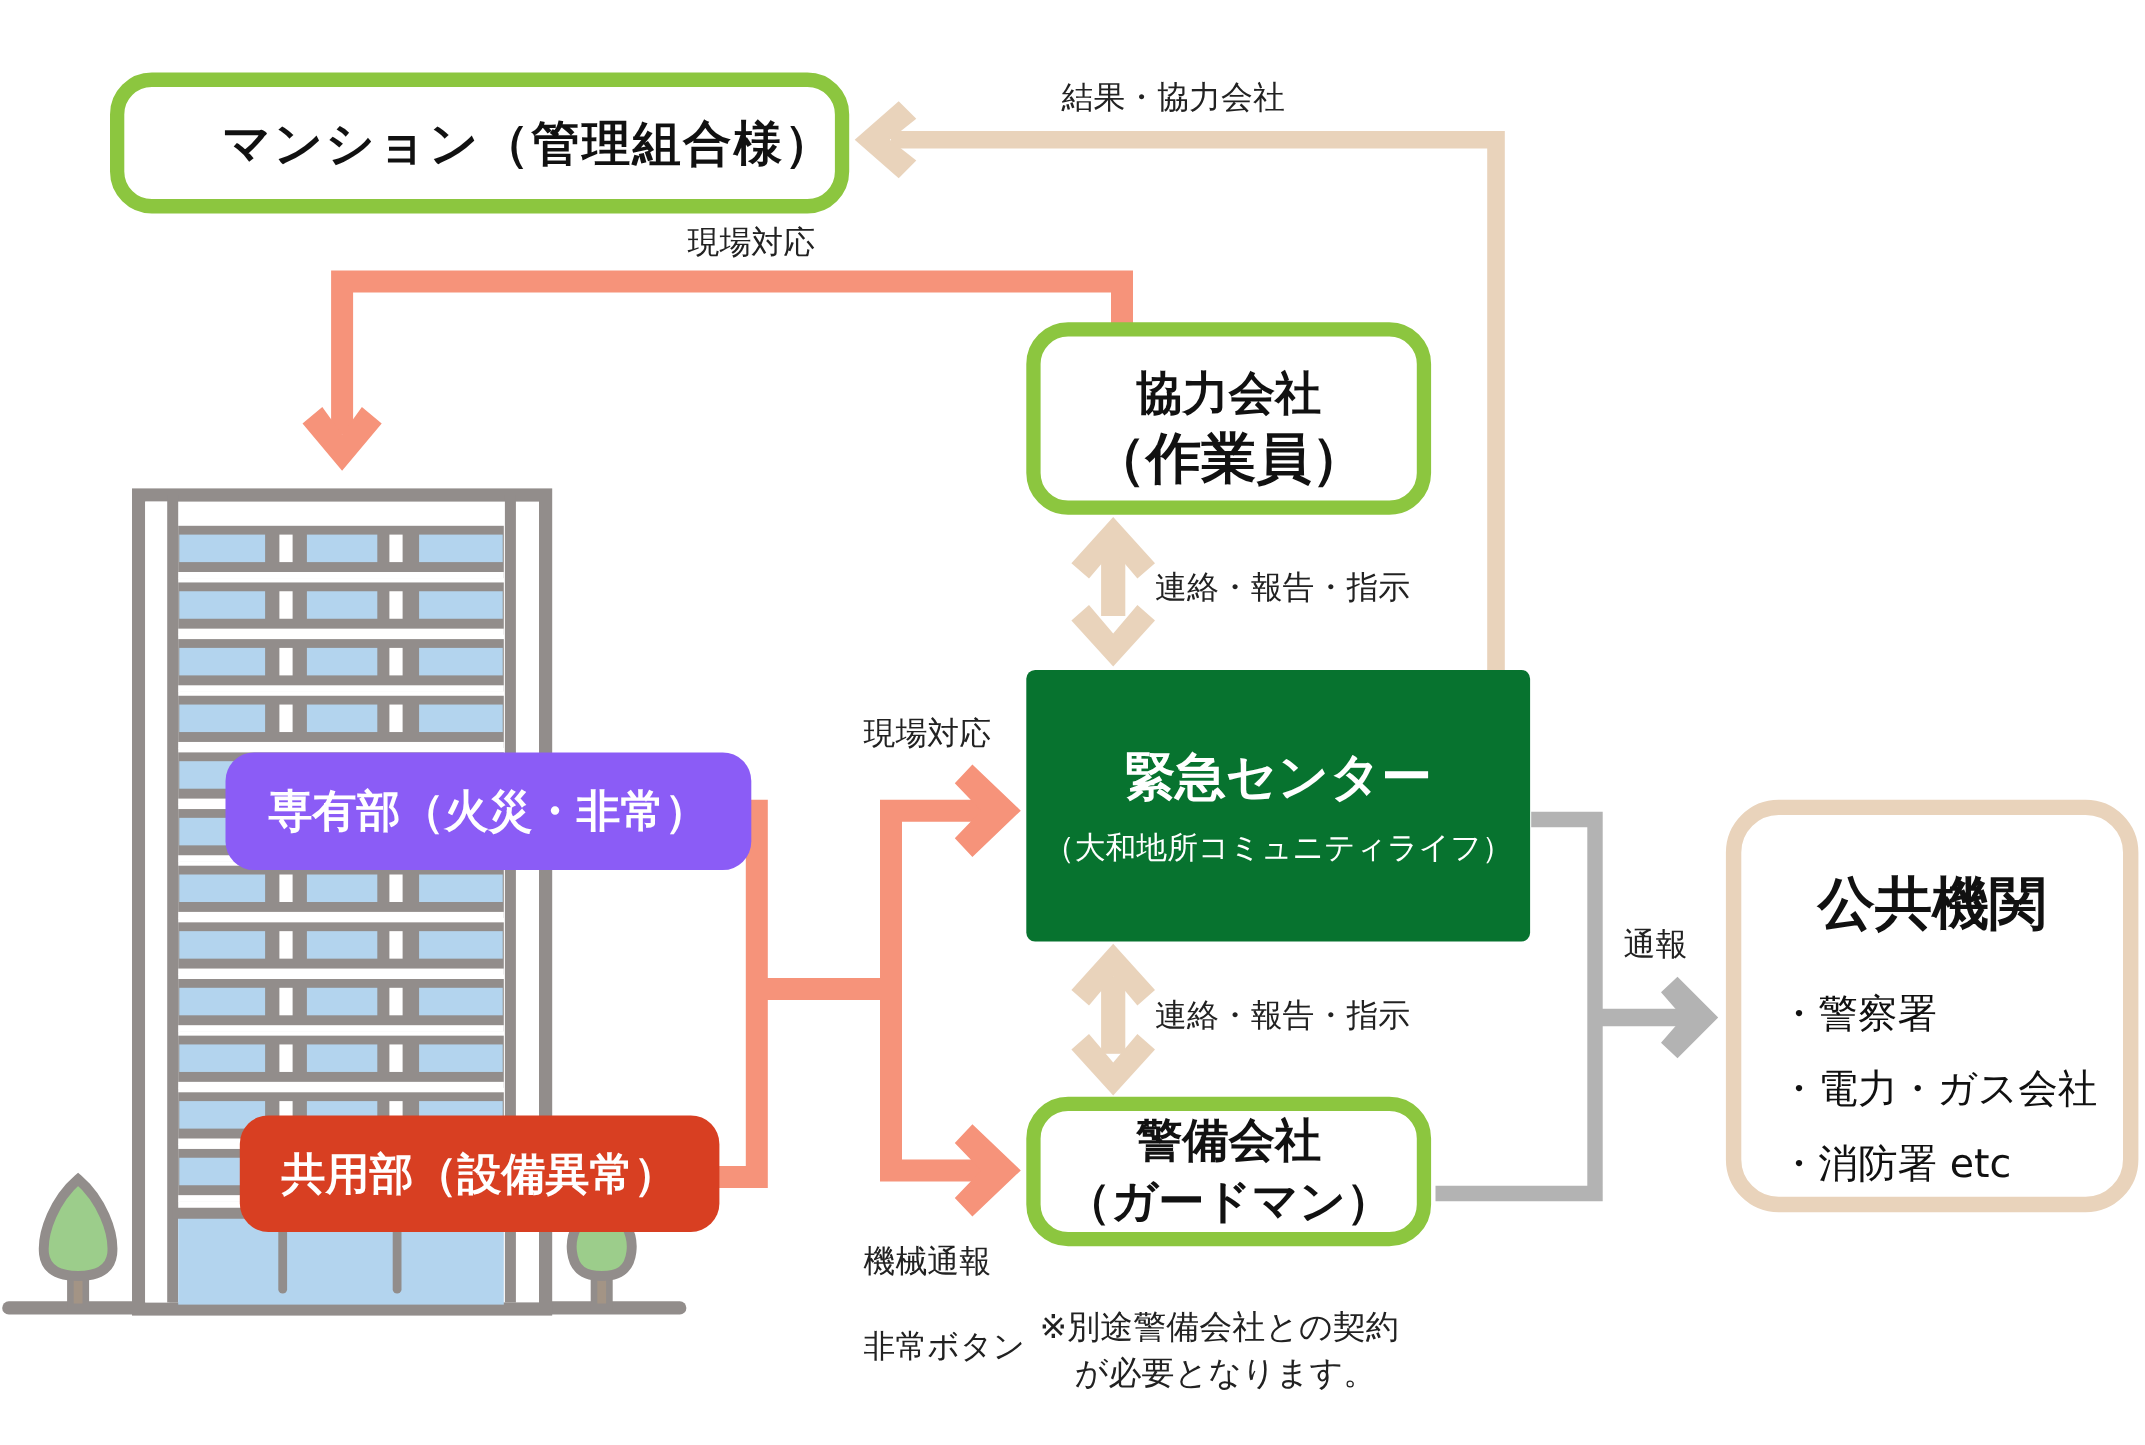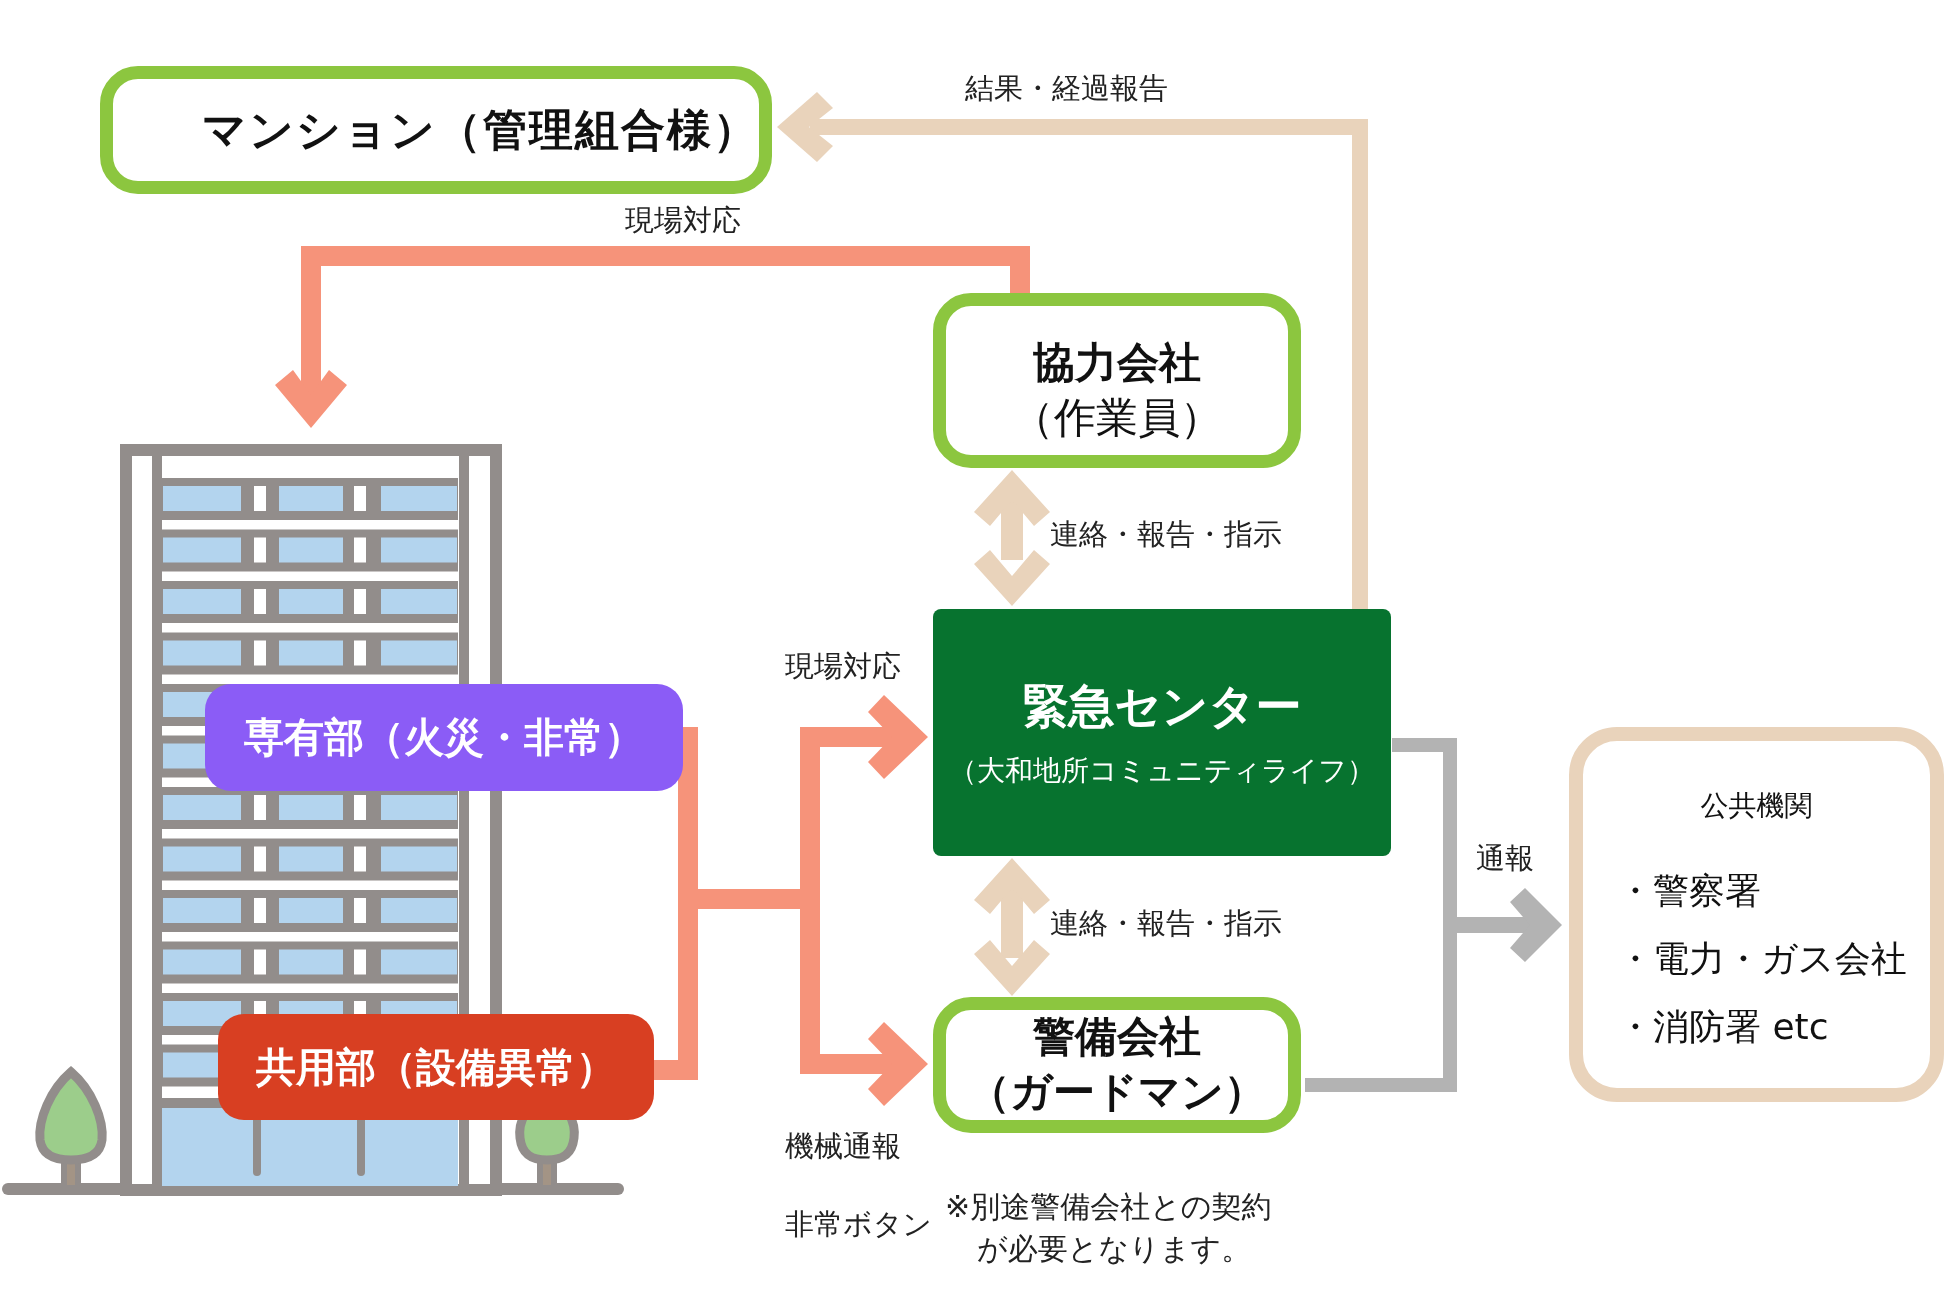"結果・経過報告" div.lbl { text: 経過報告 -> 協力会社 }
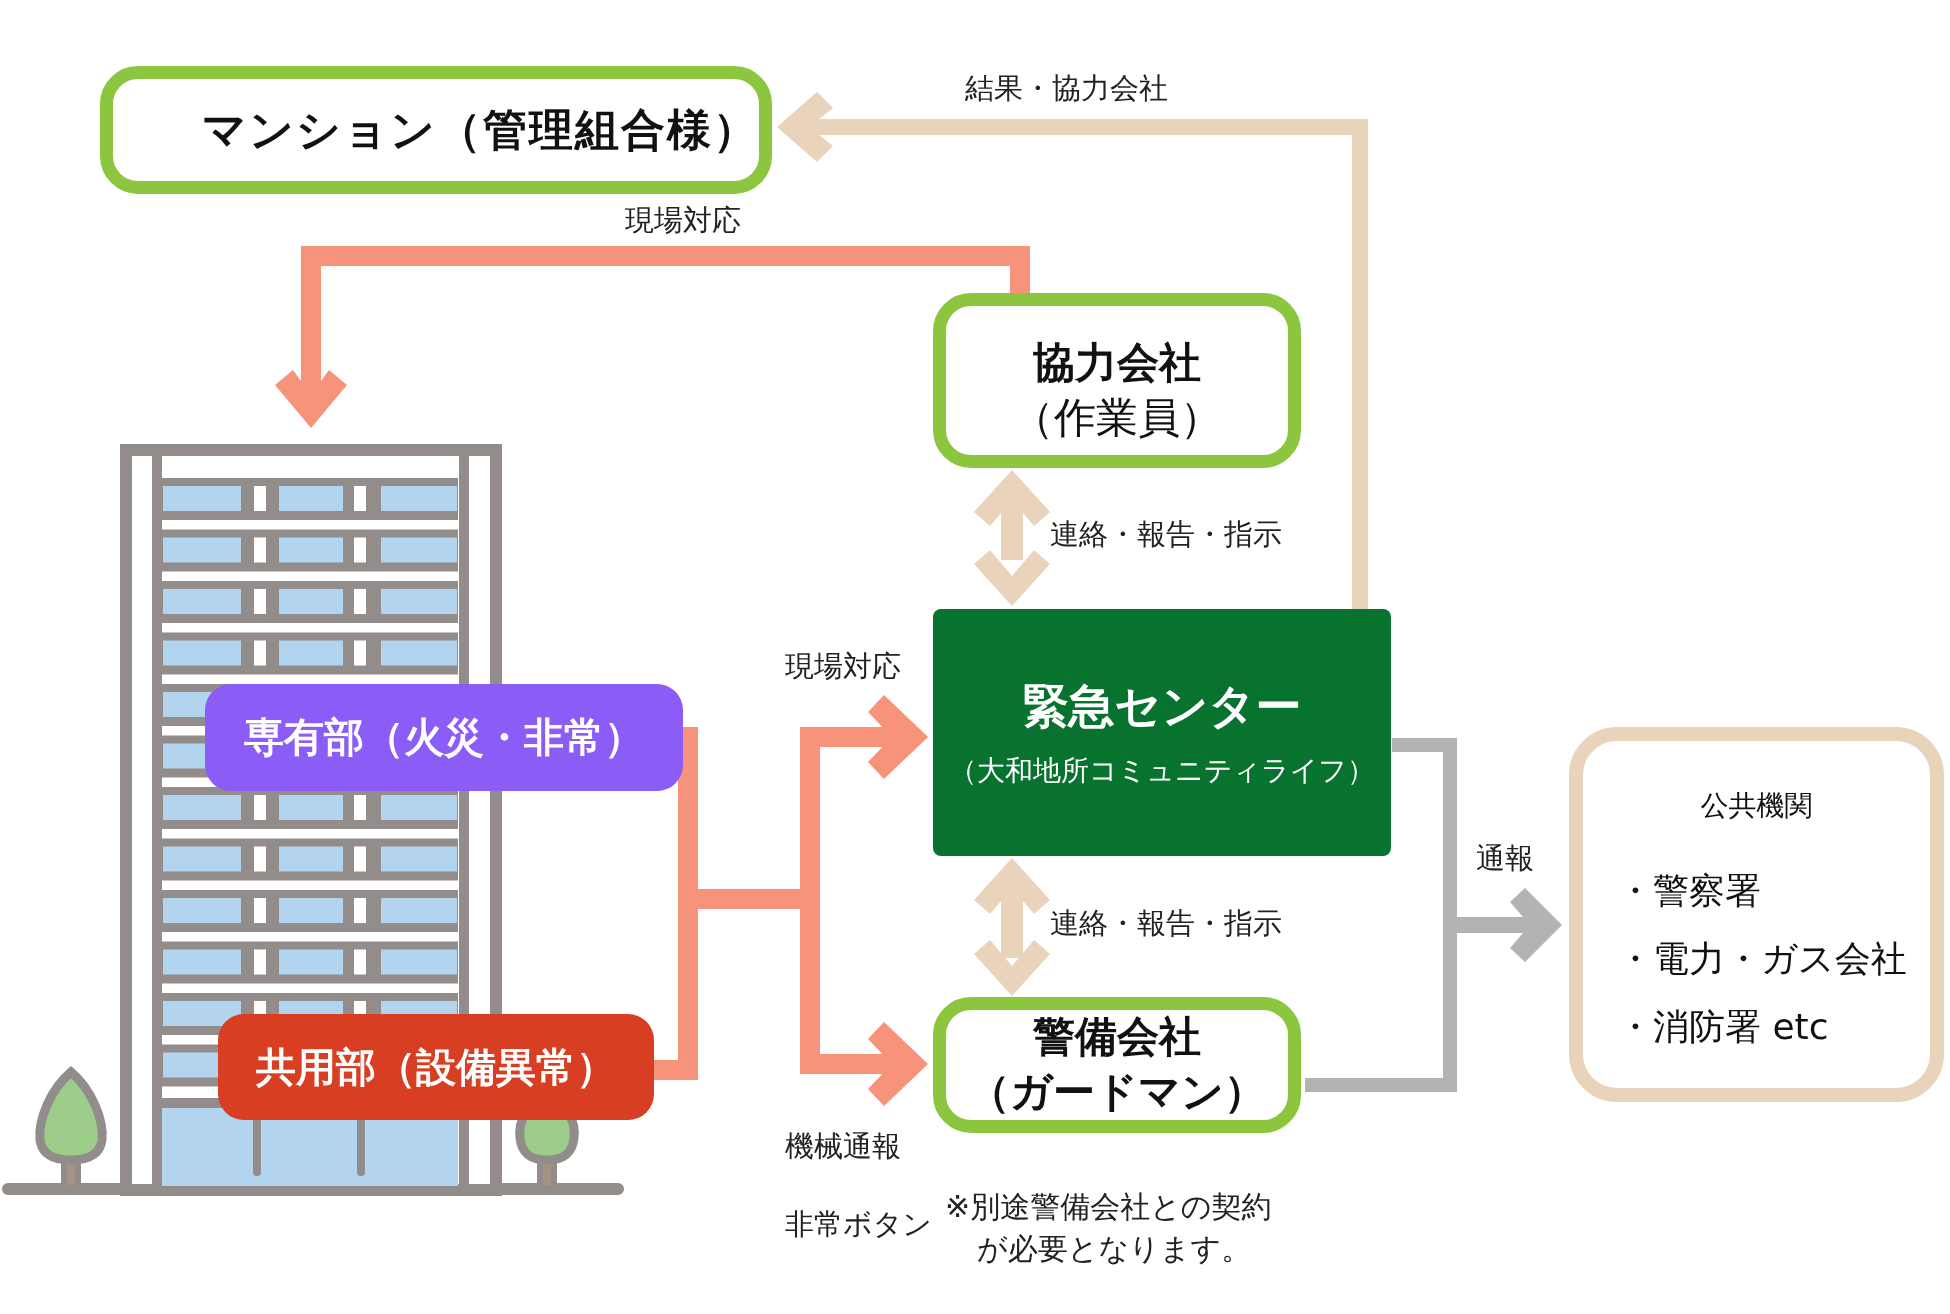"（作業員）" span { font-size: 42px -> 50px; font-weight: normal -> bold }
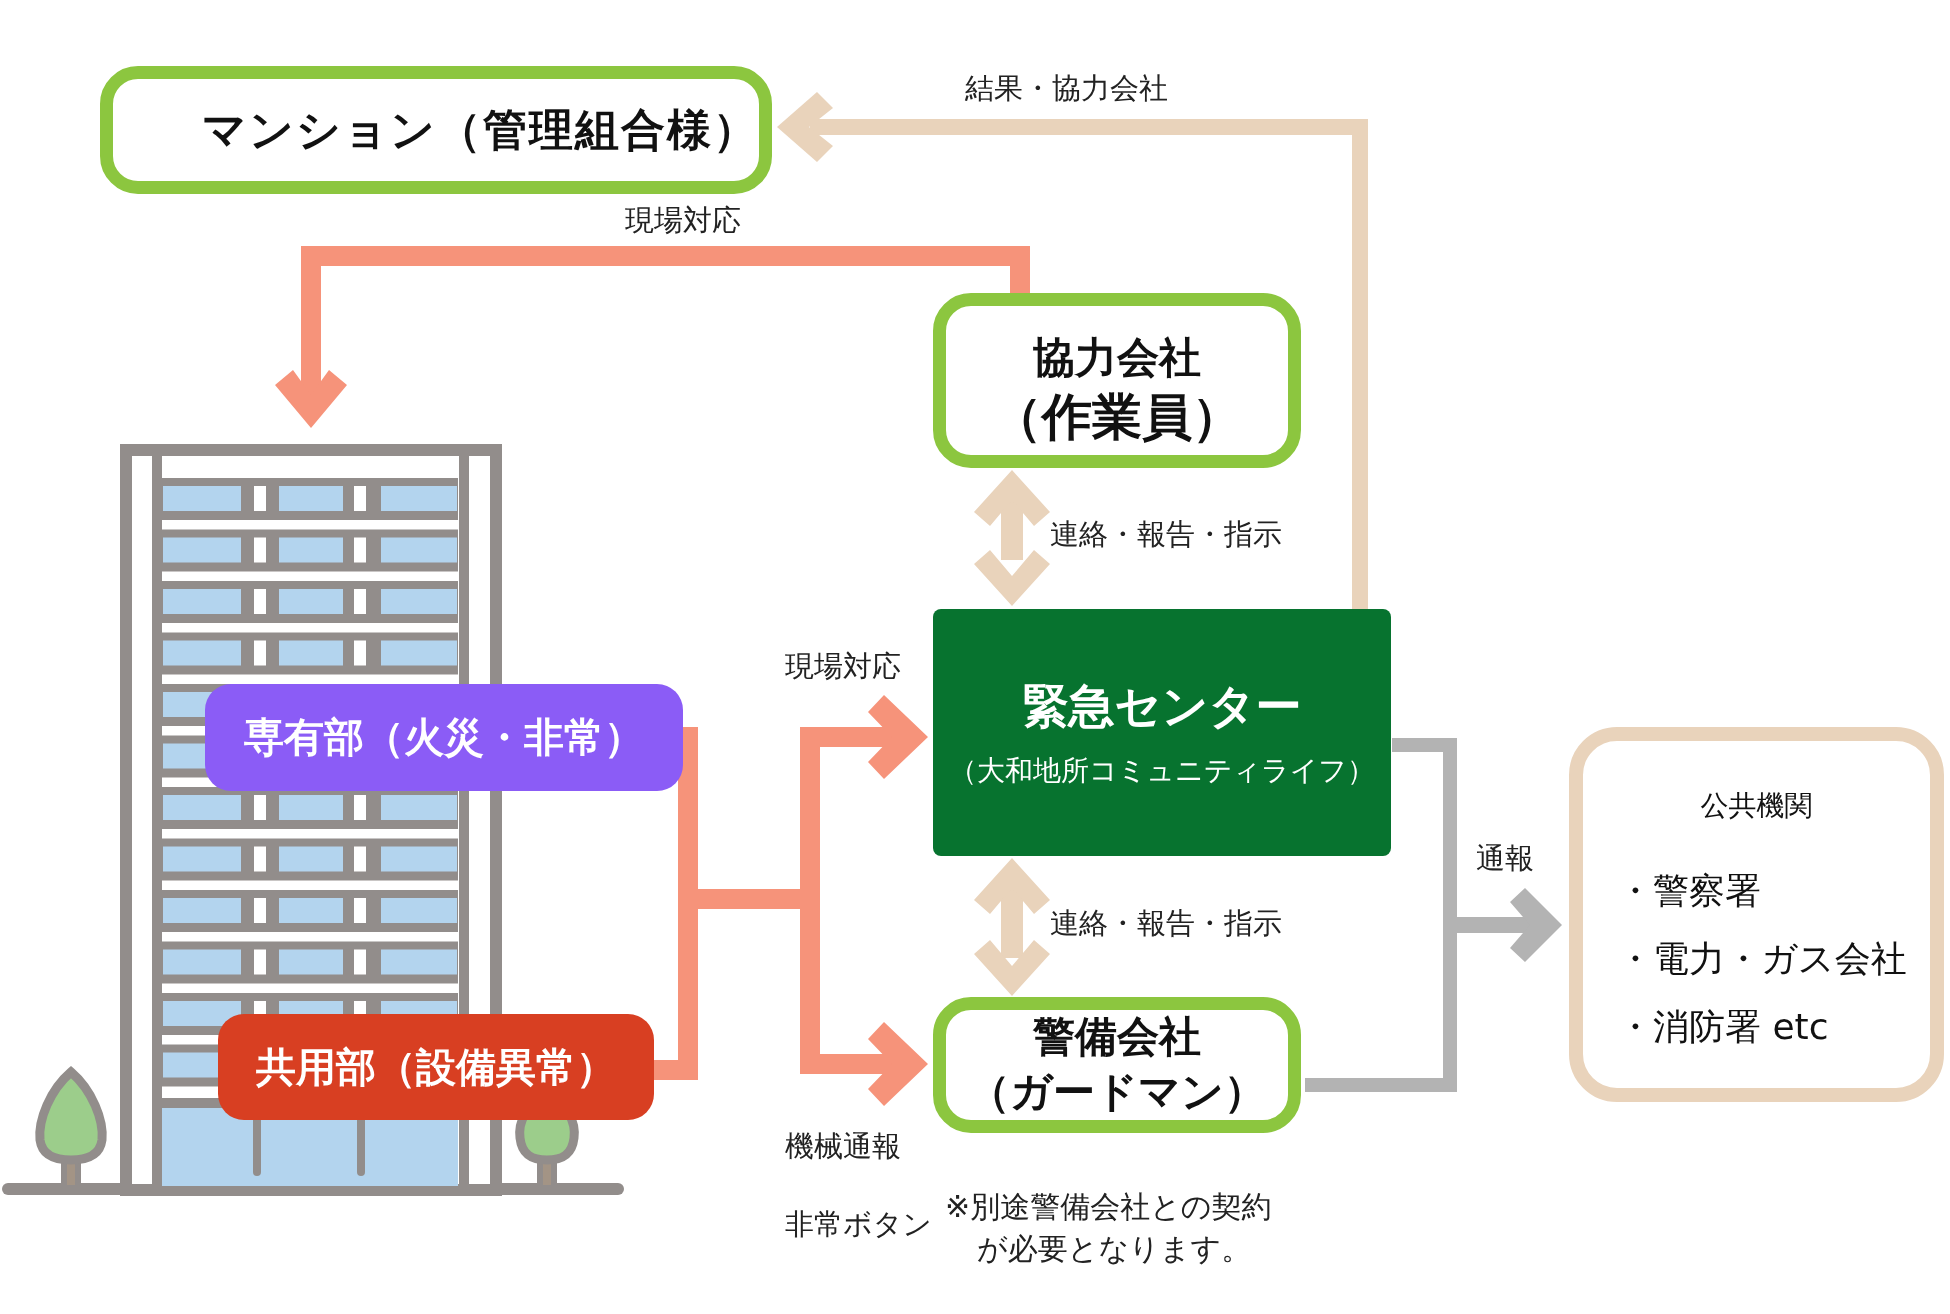"公共機関" span { font-size: 28px -> 52px; font-weight: normal -> bold }
